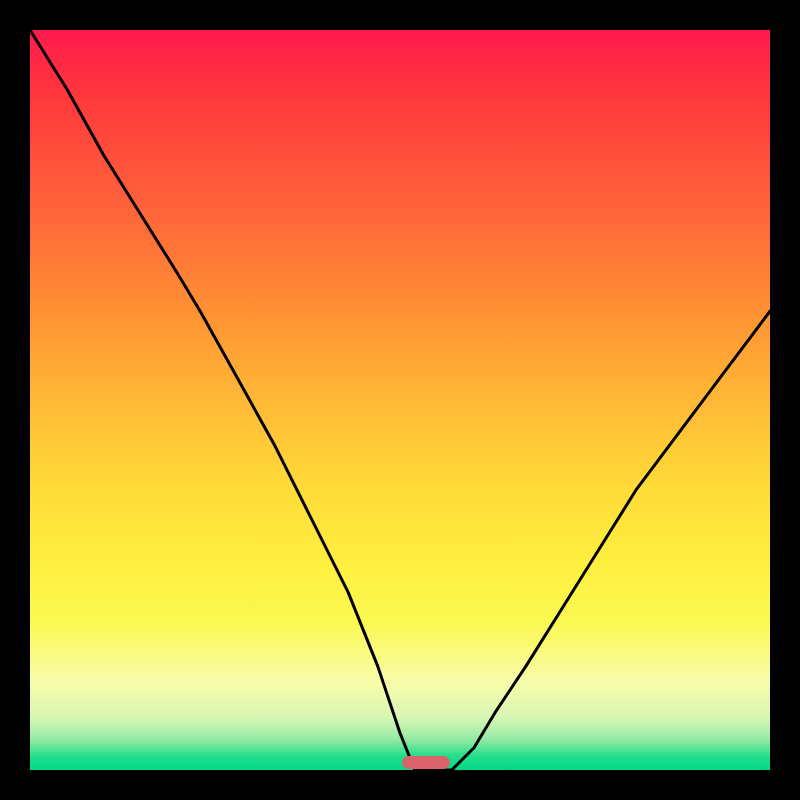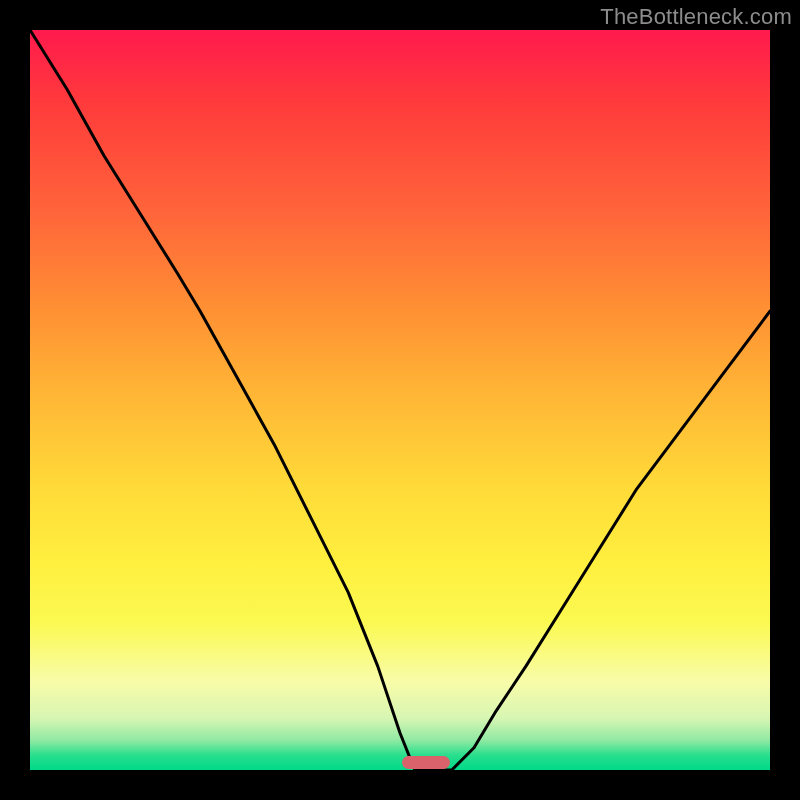"TheBottleneck.com" div.watermark { html: <div>TheBottleneck.com</div> -> none }
